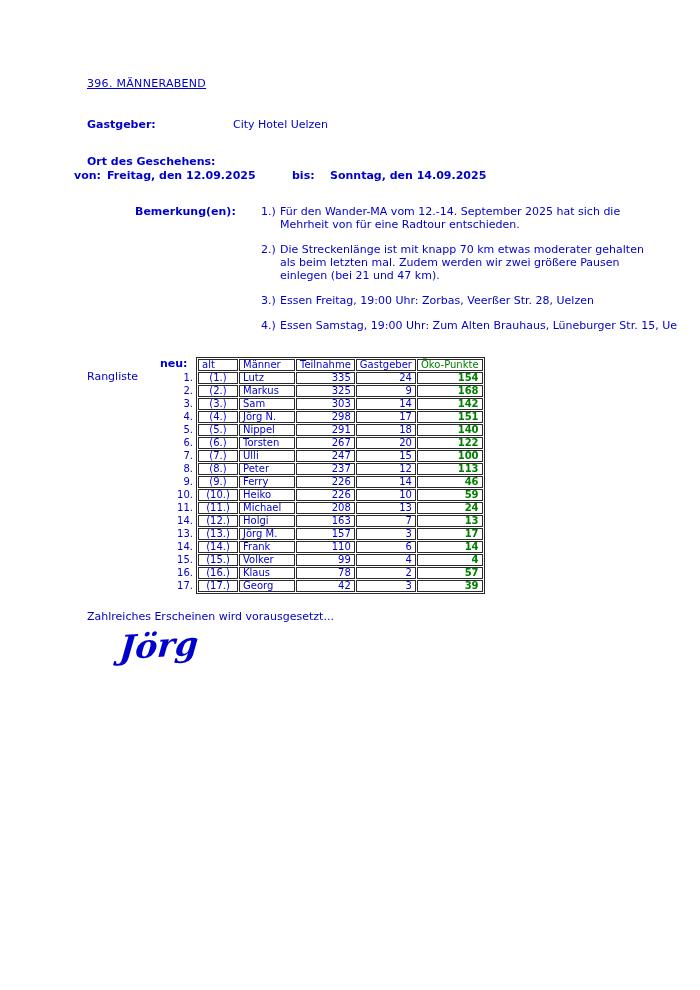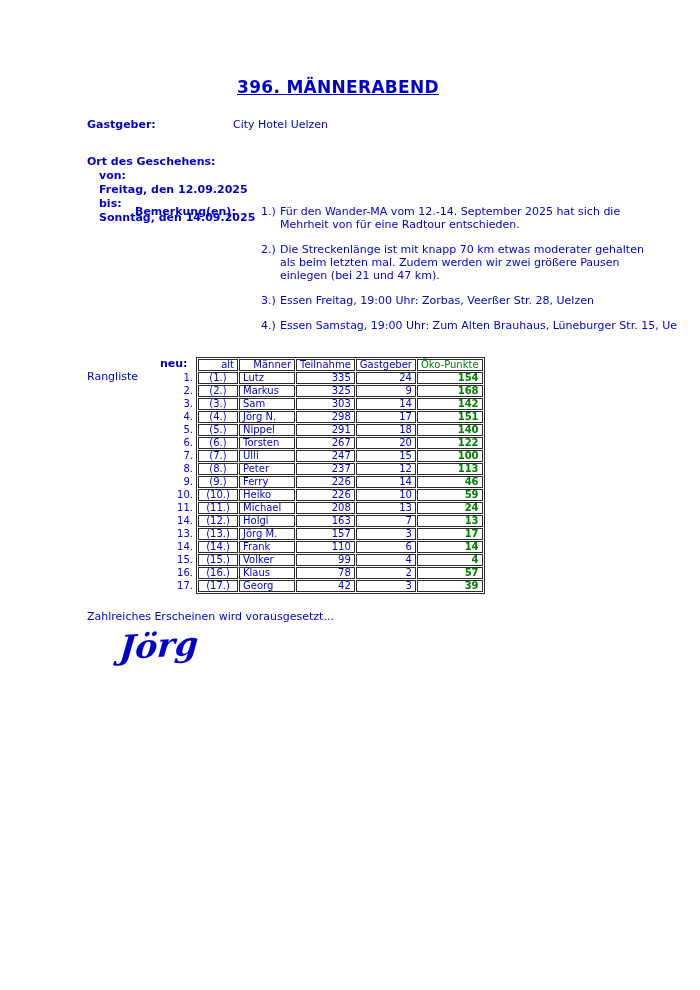"396. MÄNNERABEND" .title { font-size: 17px -> 11px; font-weight: bold -> normal; text-align: center -> left }
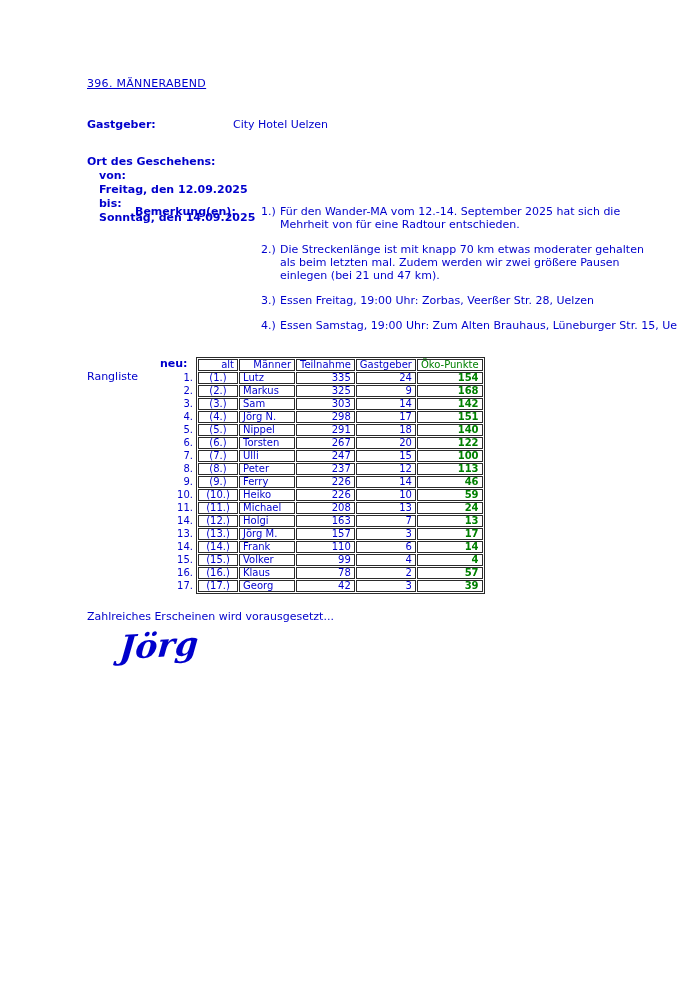"von:" .date-row { flex-direction: column -> none; left: 99px -> 74px }
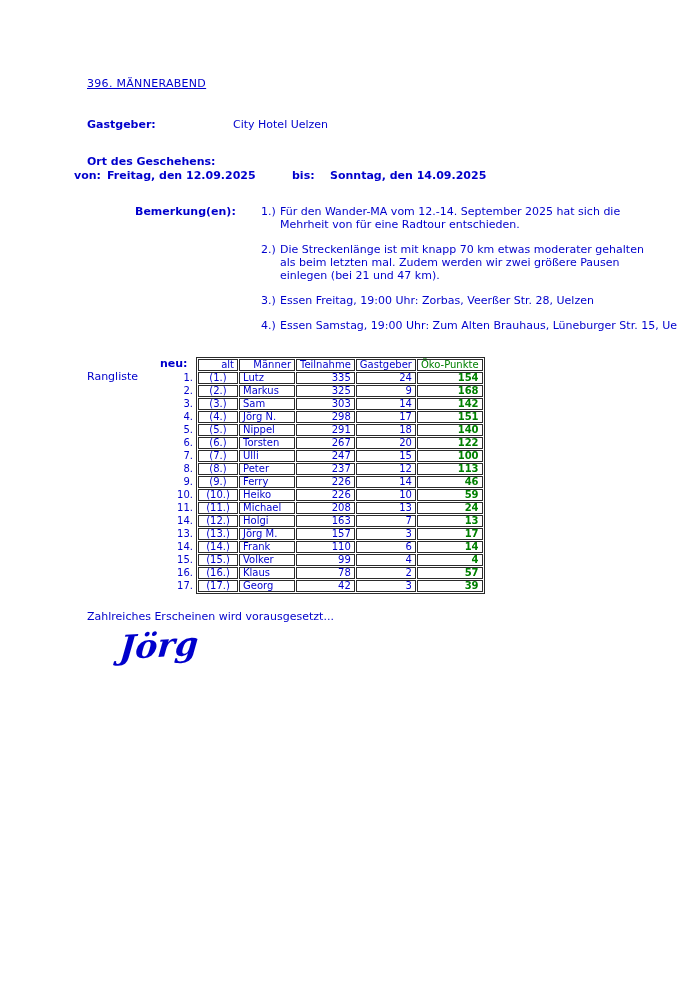"alt" table.rank th { text-align: right -> left }
